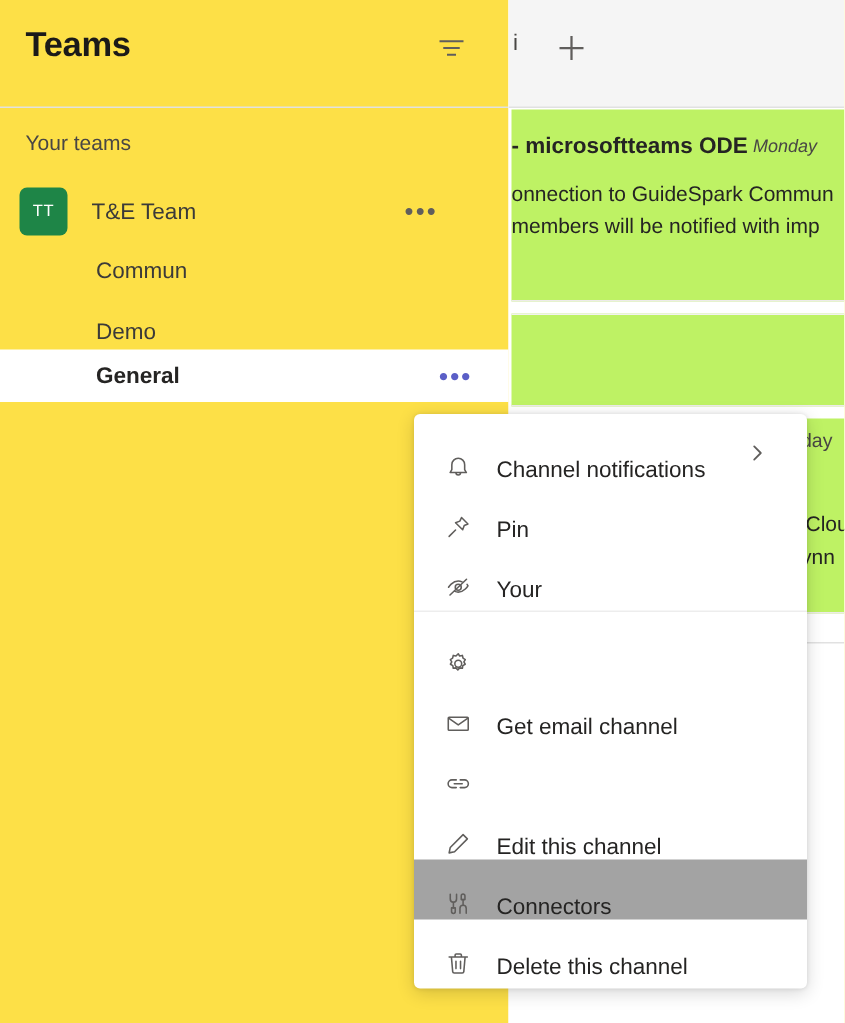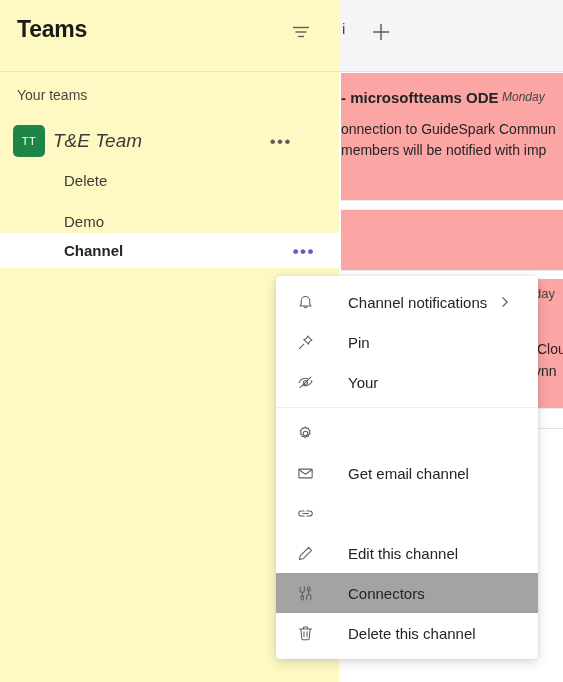"Teams" .sidebar { background: #fef9c3 -> #fde047 }
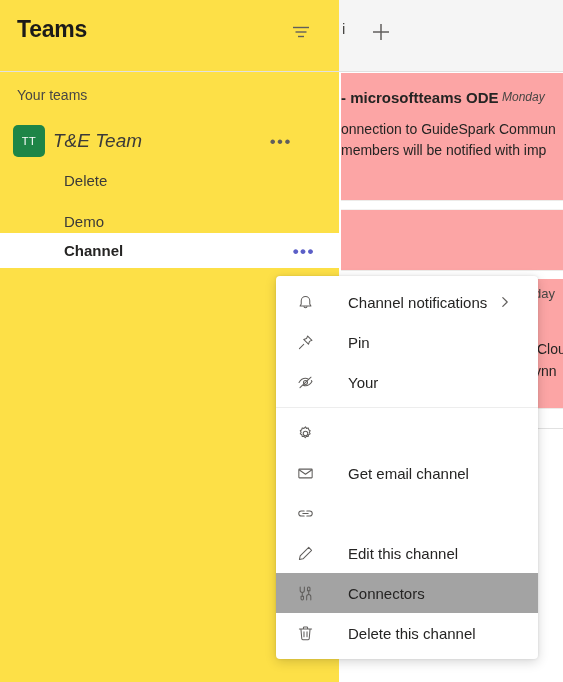"- microsoftteams ODE" .msg-card { background: #fca5a5 -> #bef264 }
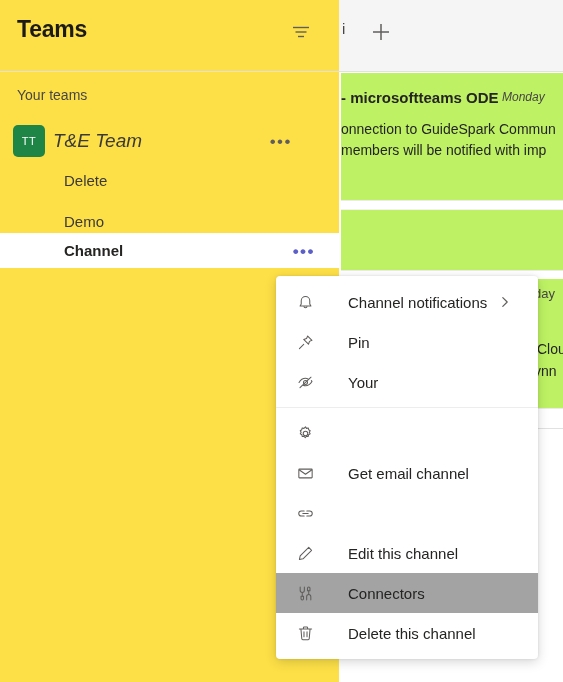"T&E Team" .team-name { font-size: 19px -> 15px; font-style: italic -> none; margin-left: 8px -> 16px }
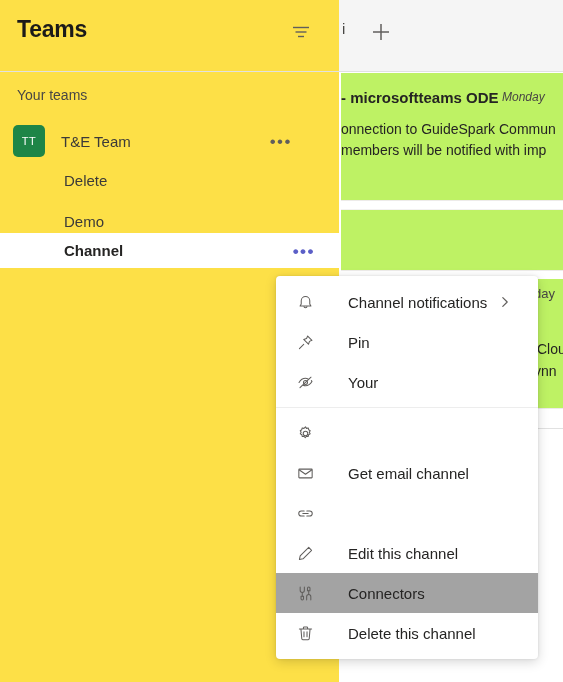"Delete" div.channel-name { text: Delete -> Commun }
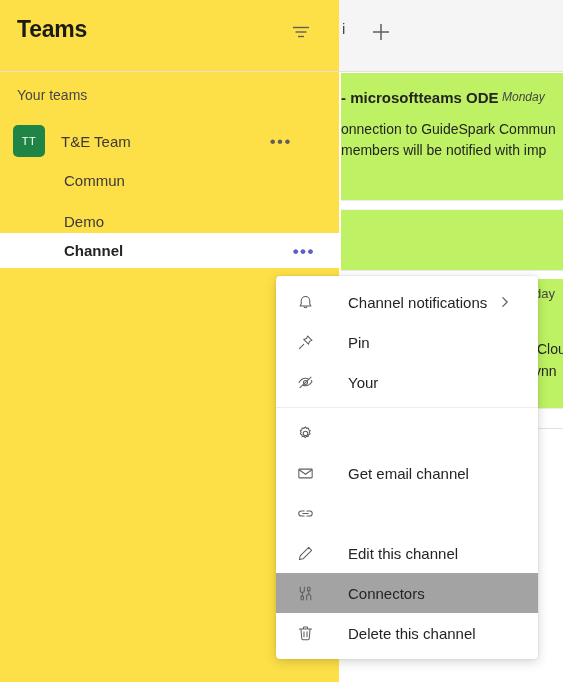"Channel" div.channel-name { text: Channel -> General }
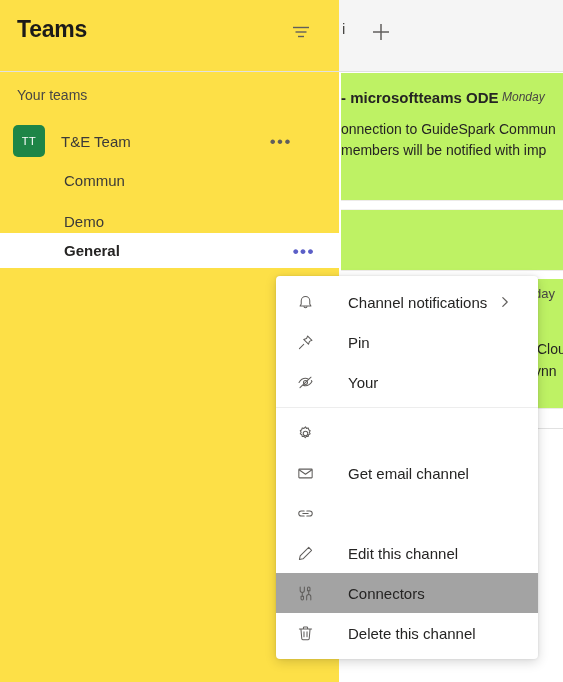"Channel notifications" .menu-item { align-items: center -> flex-end; gap: 17px -> none }
